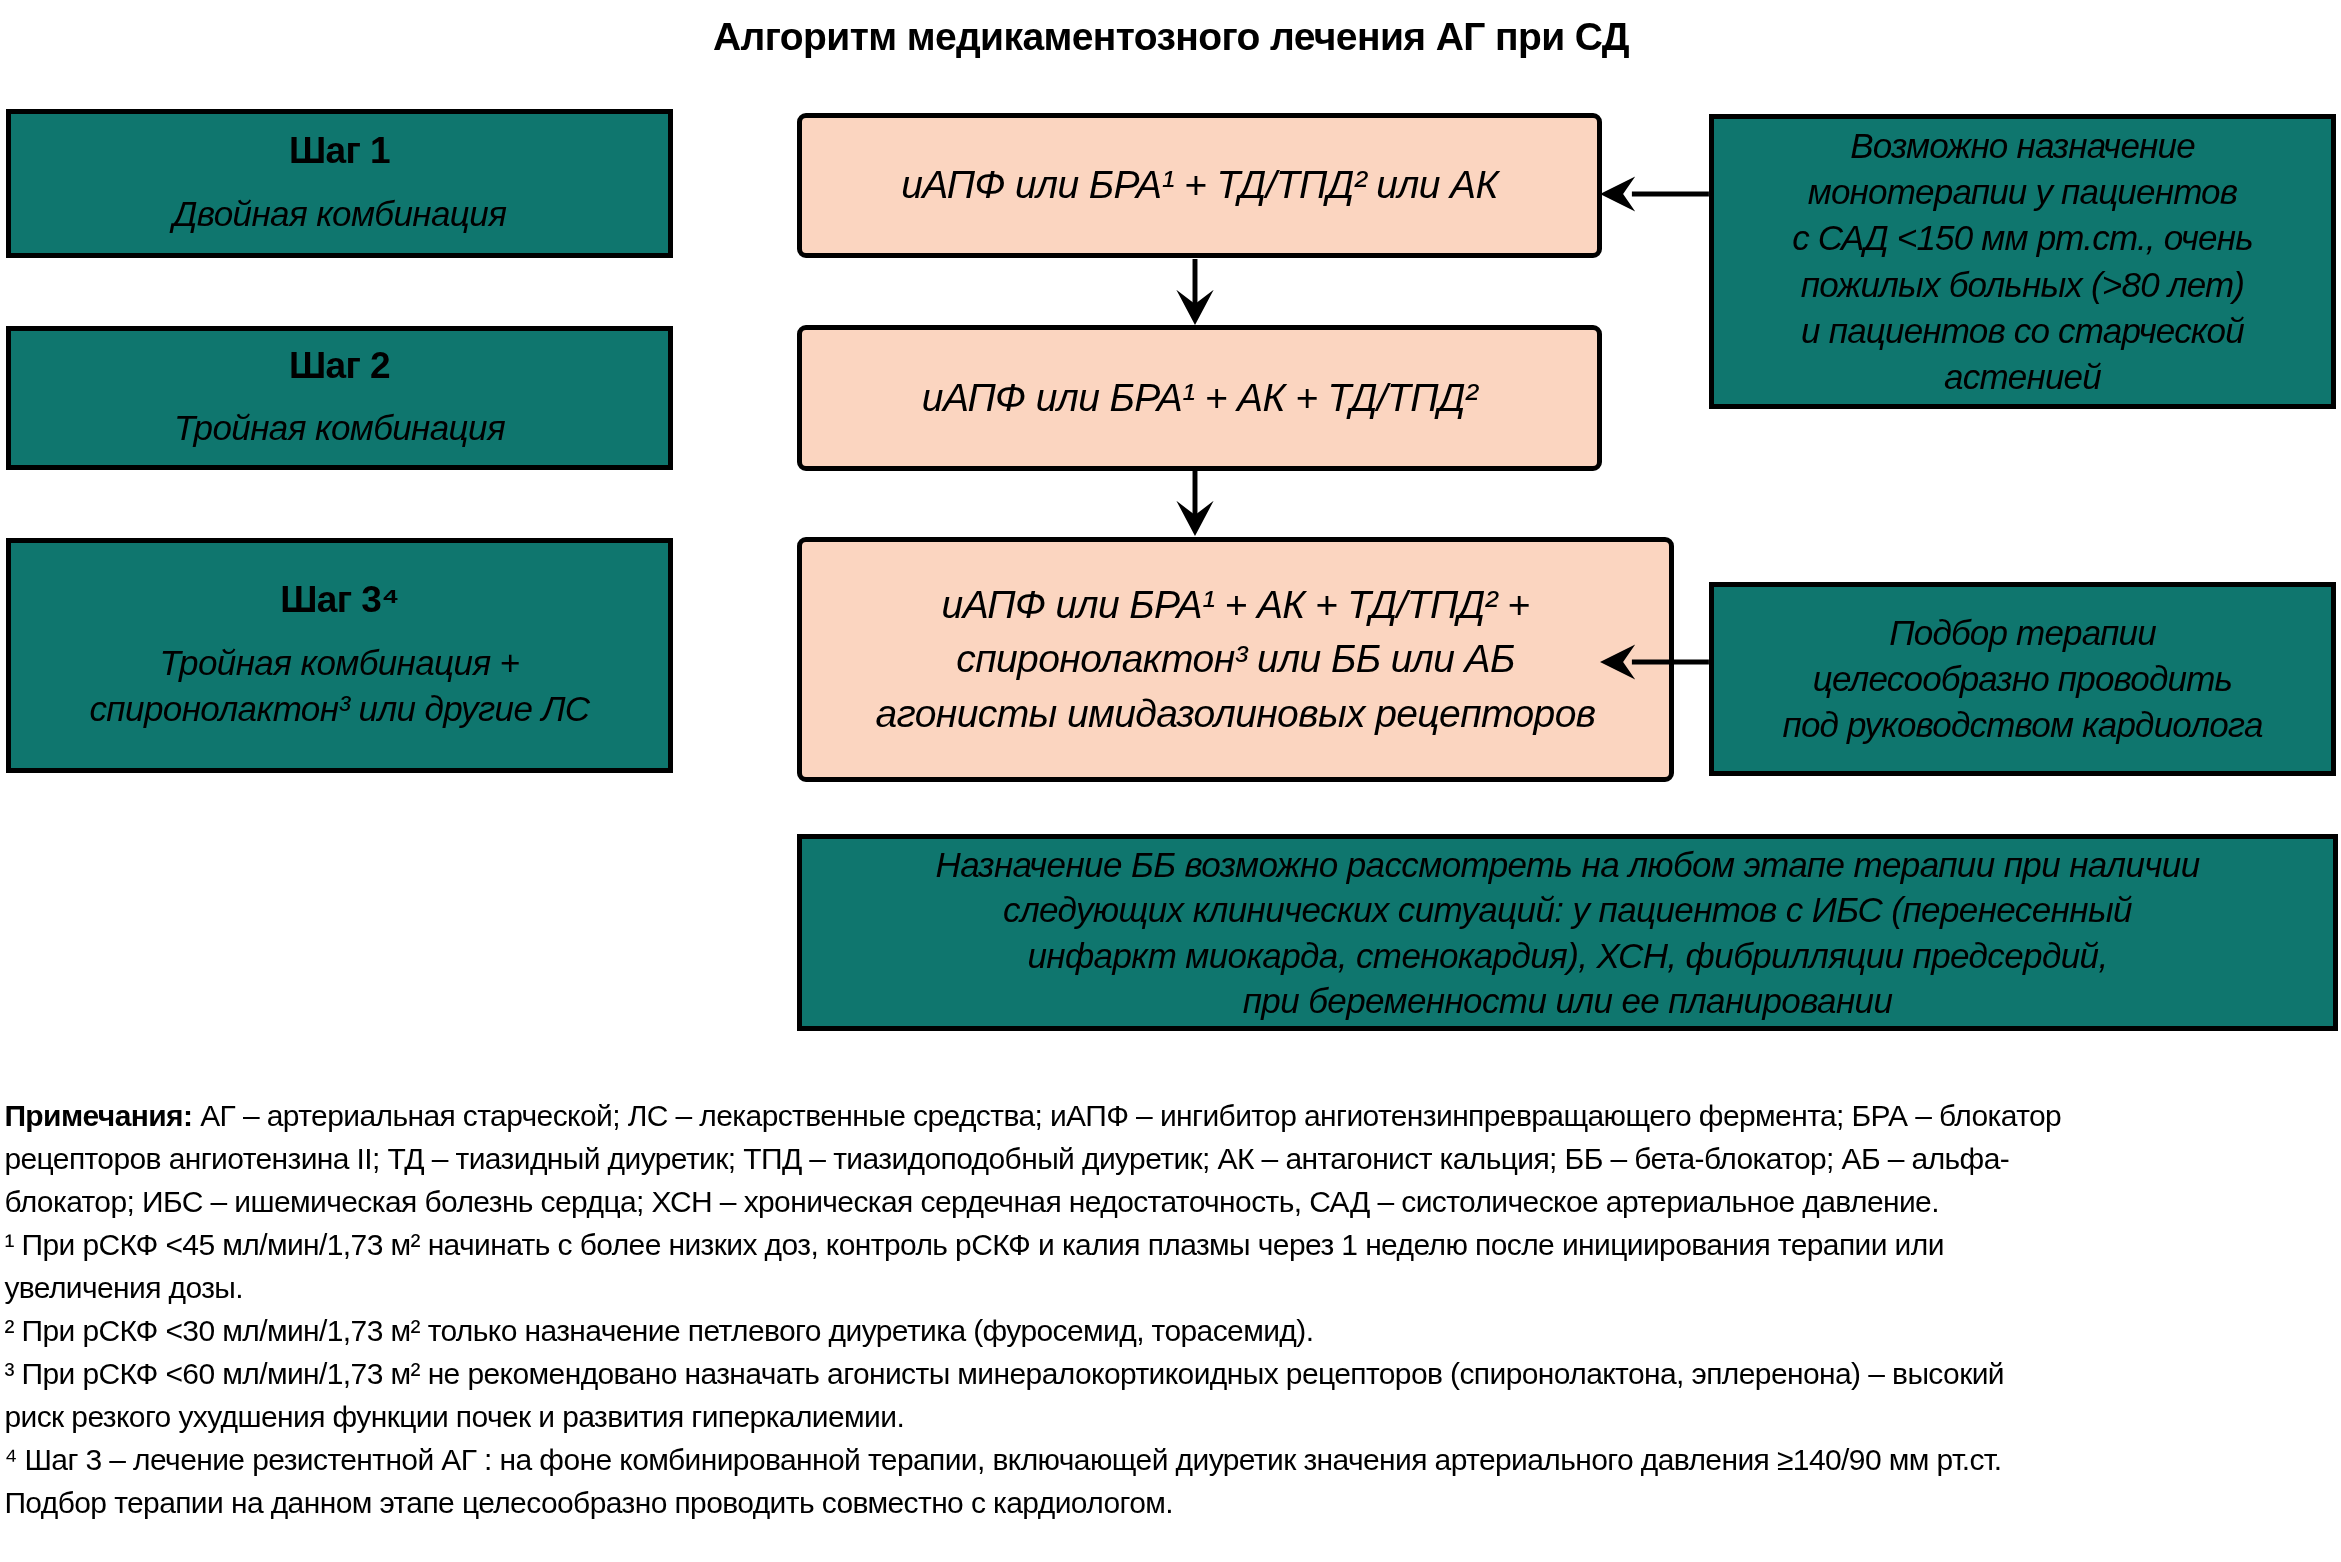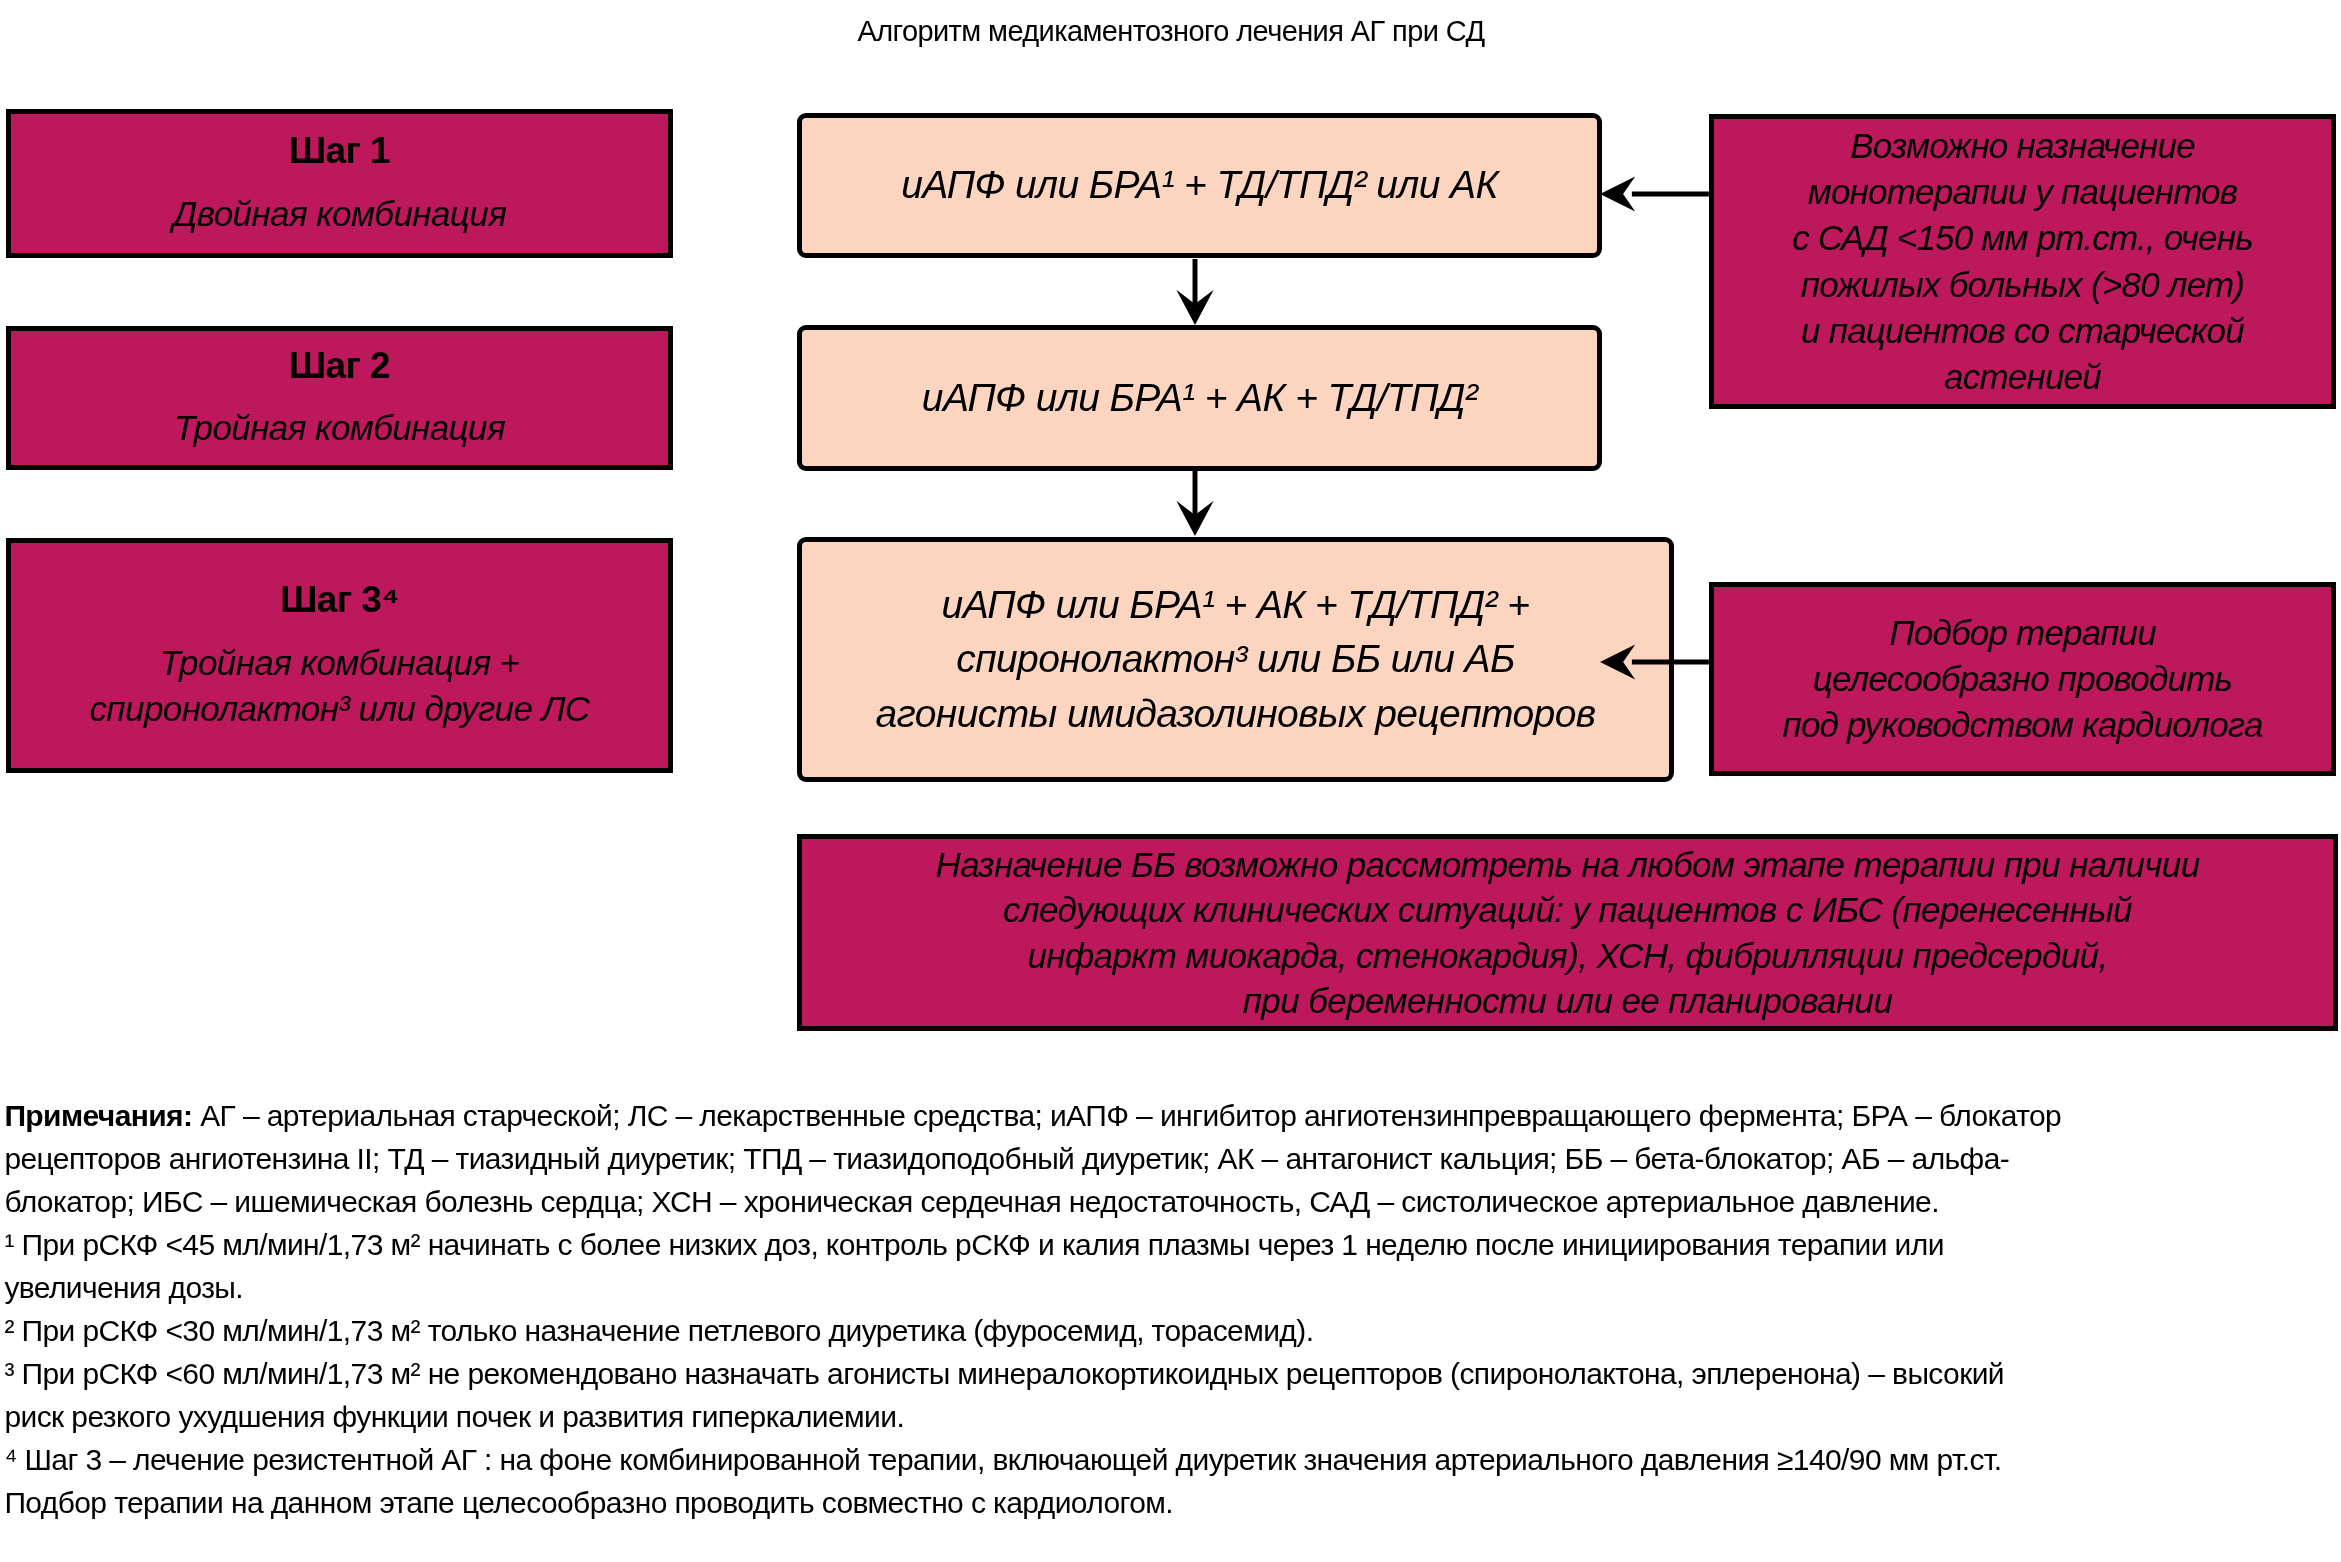"Алгоритм медикаментозного лечения АГ при" .title { font-size: 29px -> 39px; font-weight: normal -> bold }
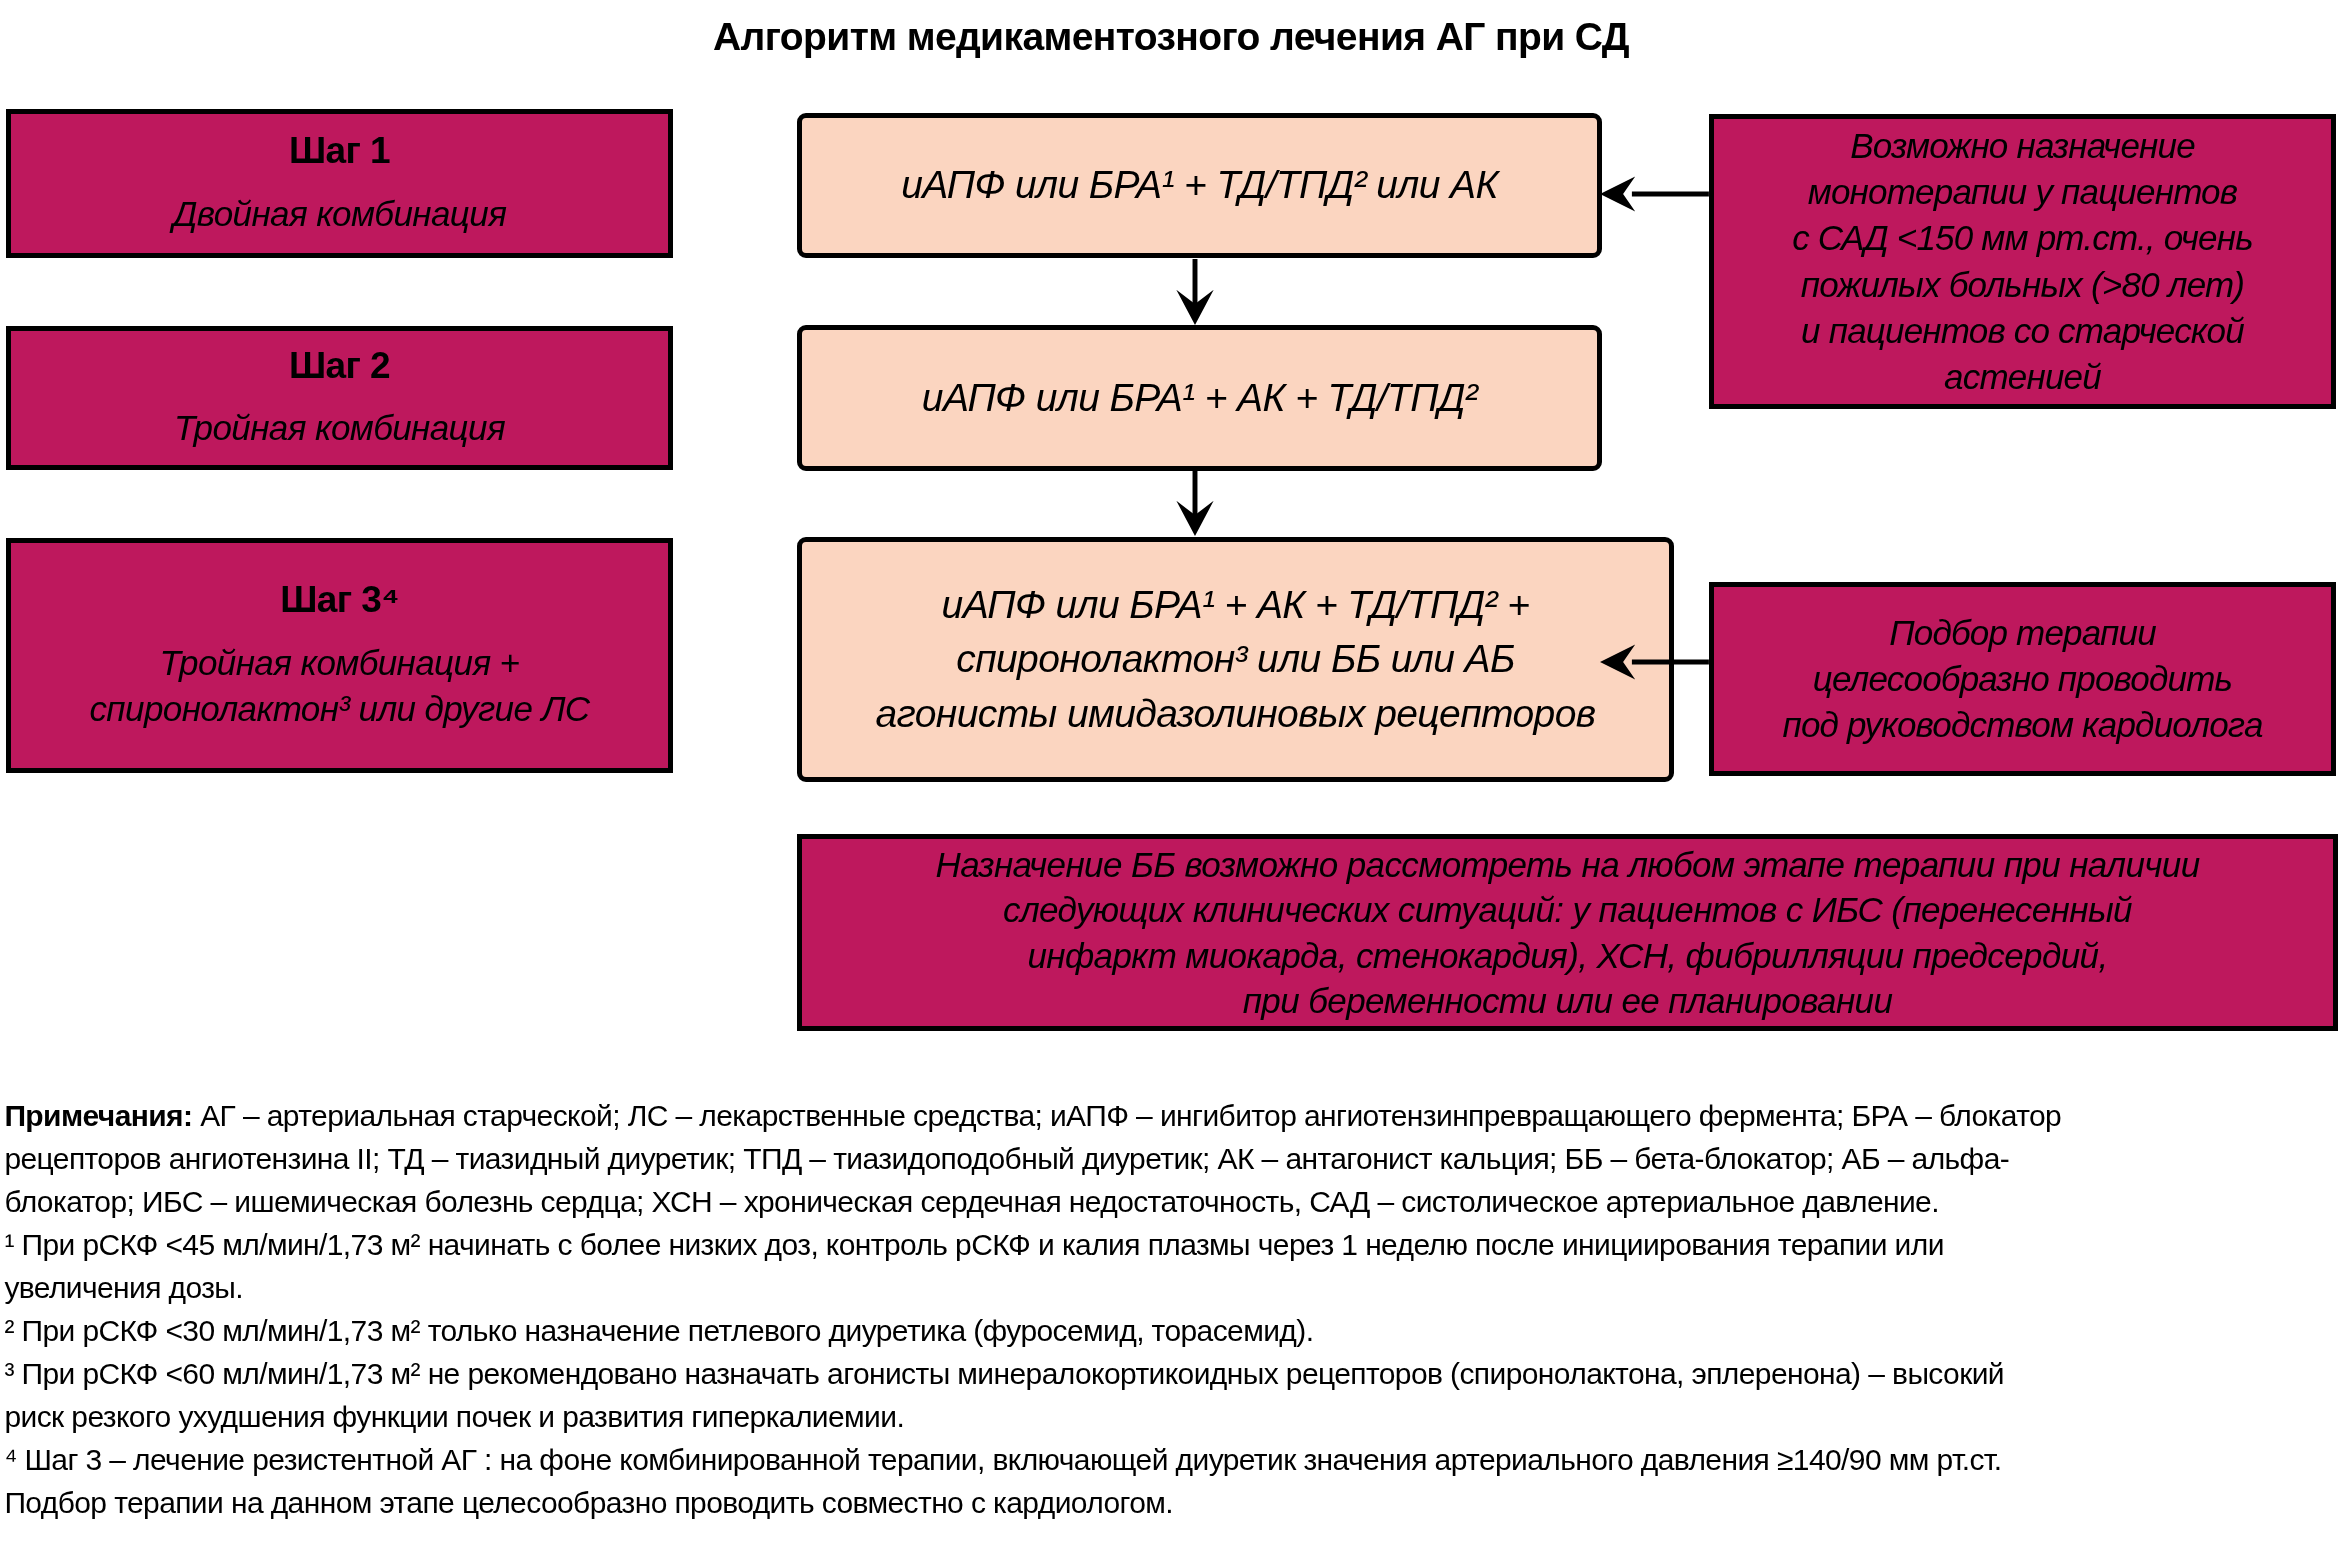"Шаг 1" .box { background: #be185d -> #0f766e }
